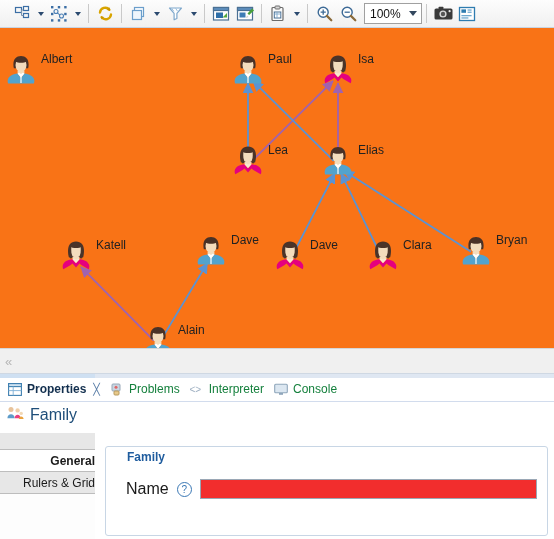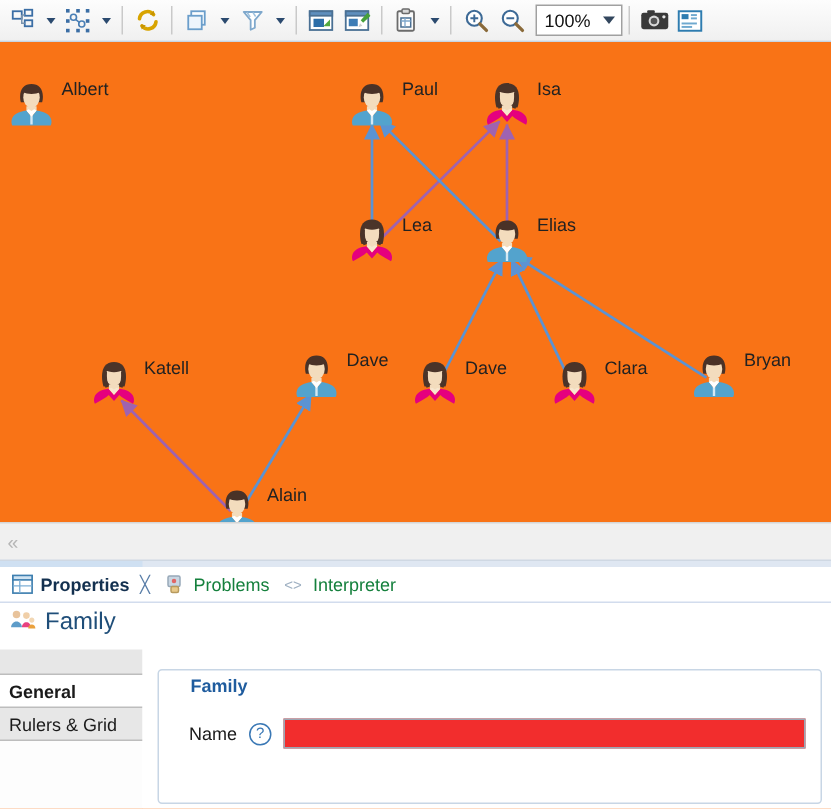"100%" #toolbar { padding-left: 3px -> 10px }
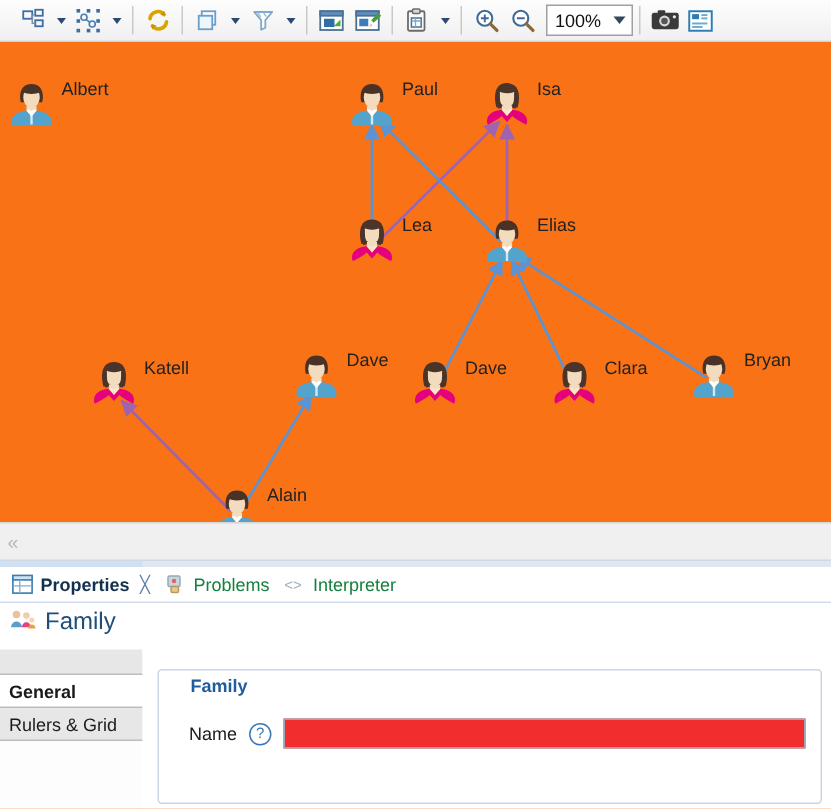"Properties" #viewtabs { align-items: center -> flex-end }
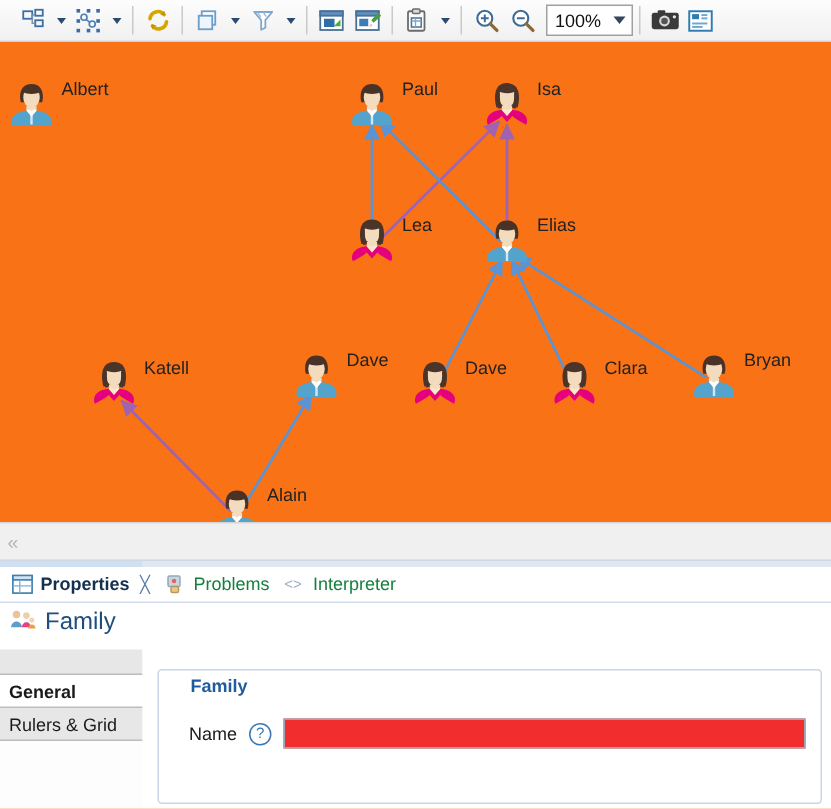"Console" div.vtab { html: none -> <div> <span> <svg> <rect></rect> <rect></rect> </svg> </span> <span>Console</span> </div> }
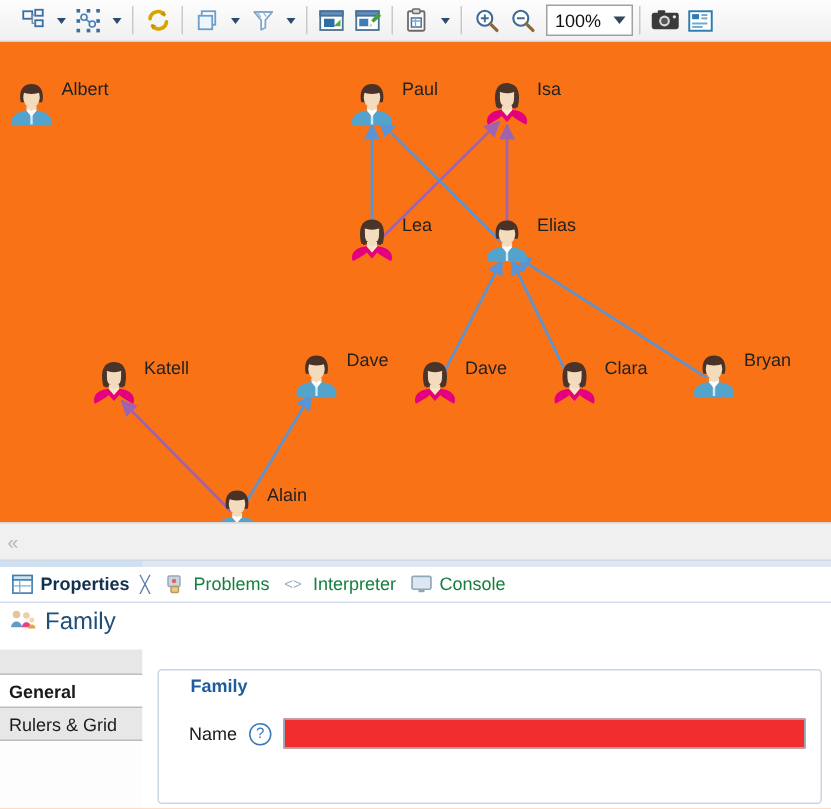"General" .ptab { text-align: none -> right }
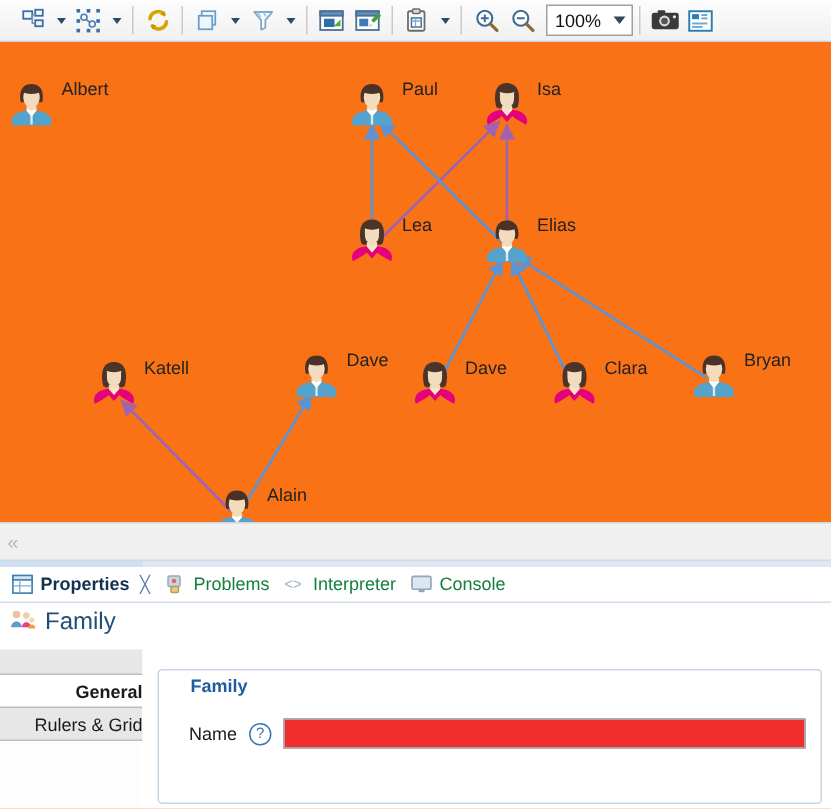"Name" #fieldrow .flabel { font-size: 12px -> 16px }
